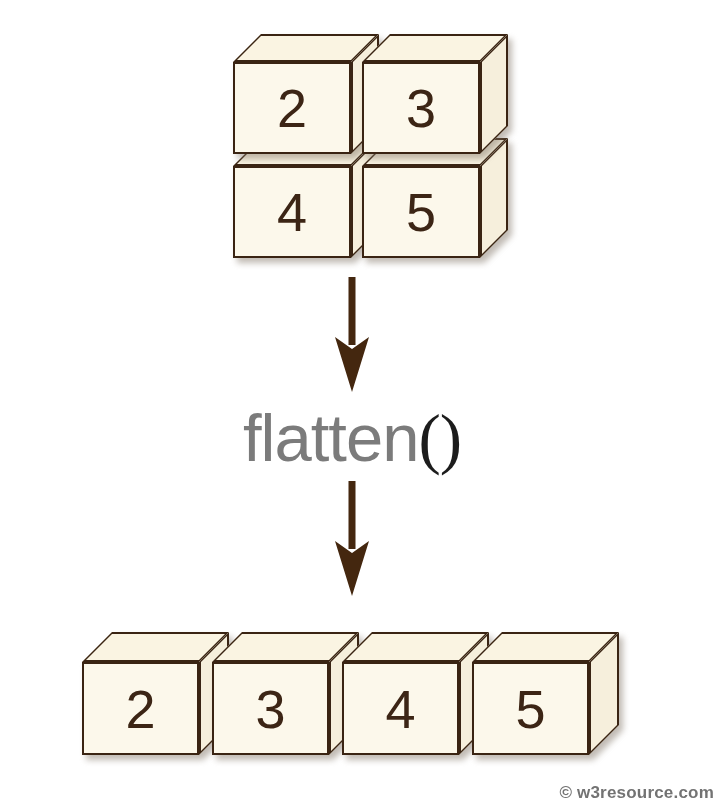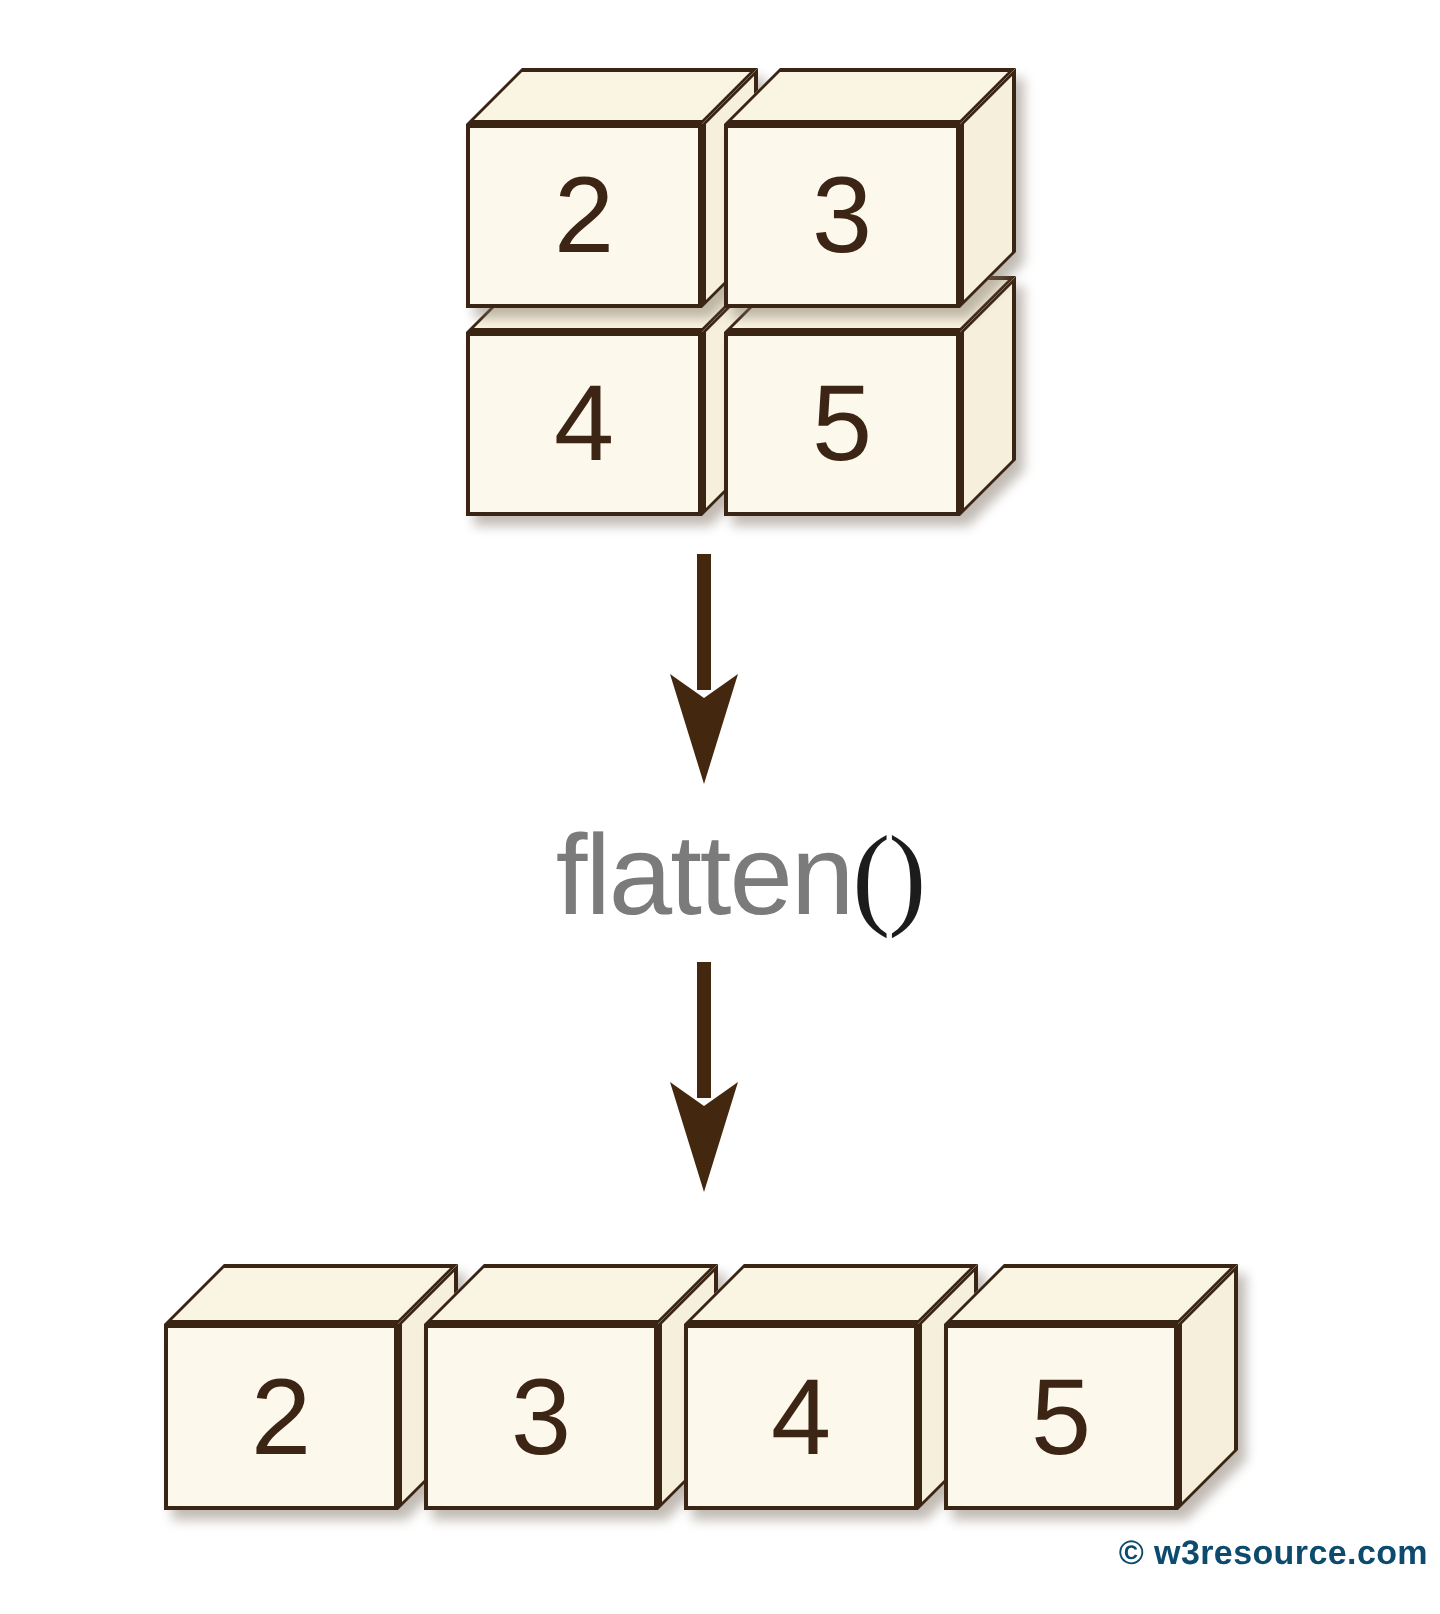"flatten()" .fn-label { font-size: 57px -> 67px; left: 370px -> 352px }
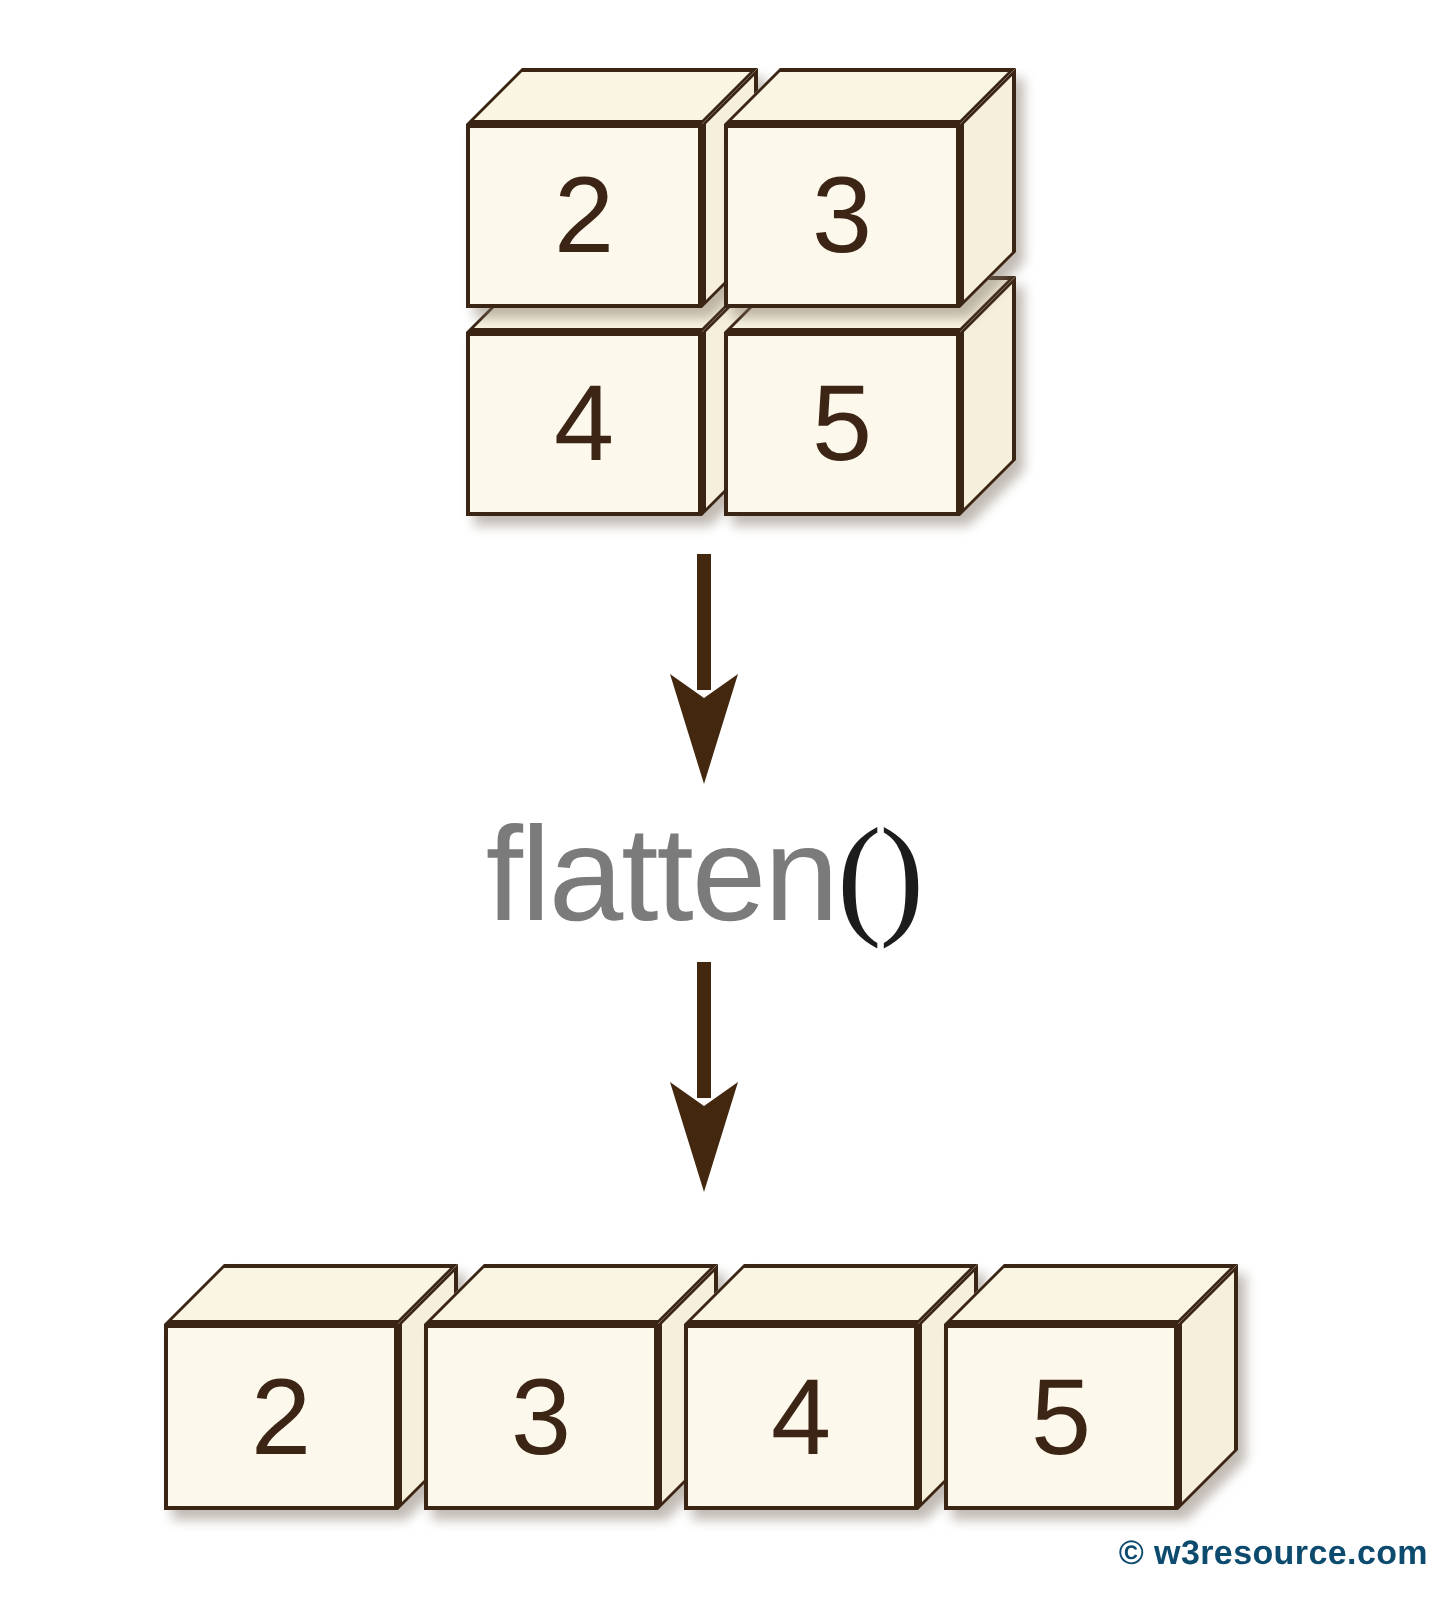"© w3resource.com" .watermark { bottom: 20px -> 4px; color: #0c4a6e -> #737373 }
